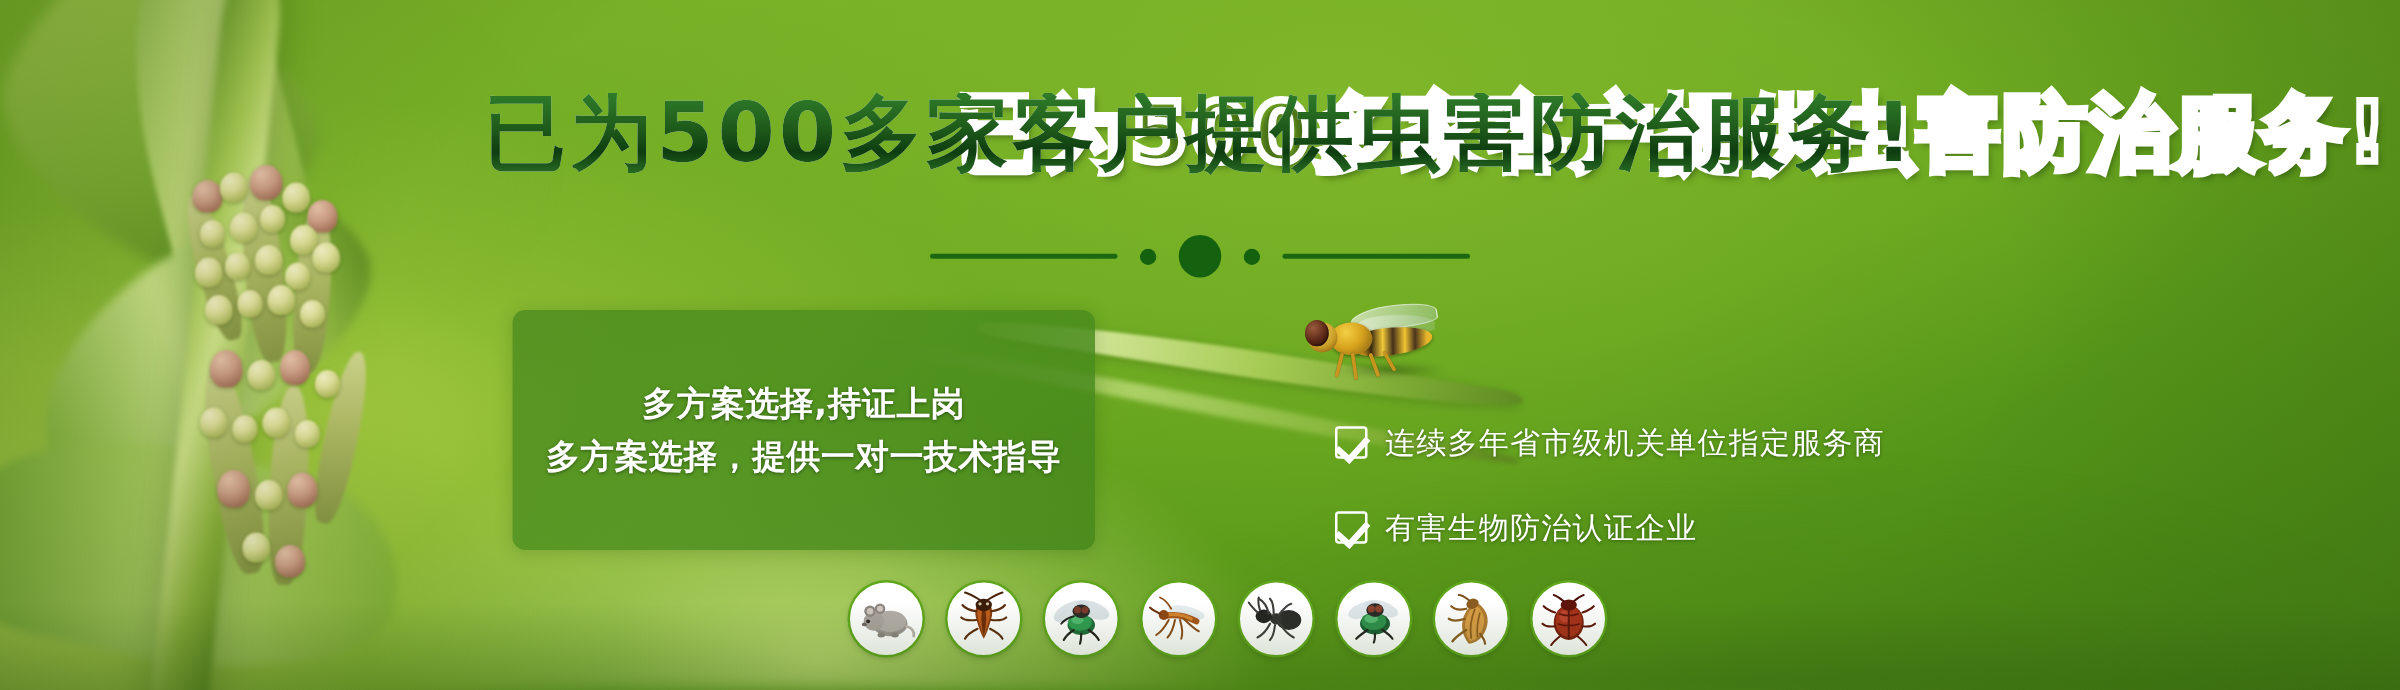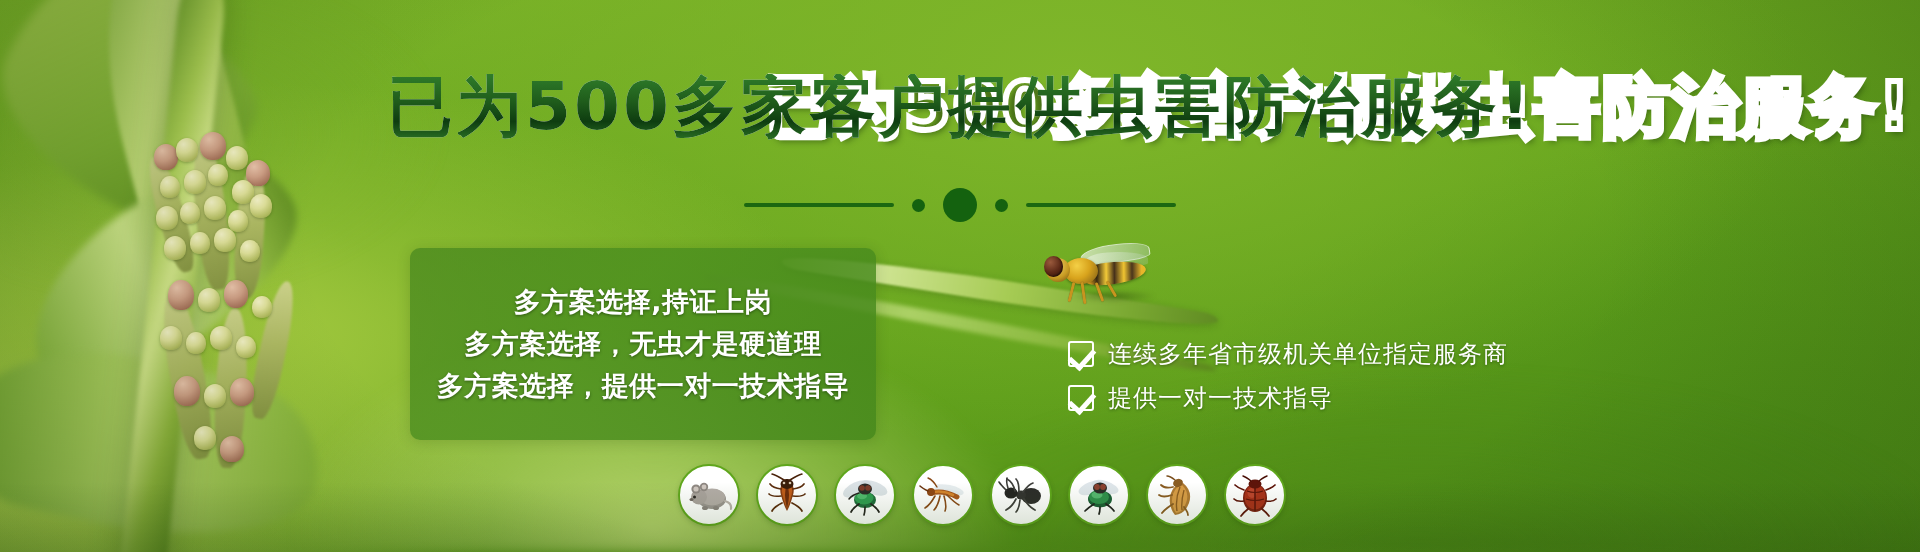"多方案选择，无虫才是硬道理" div.pl { html: <div>多方案选择，无虫才是硬道理</div> -> none }
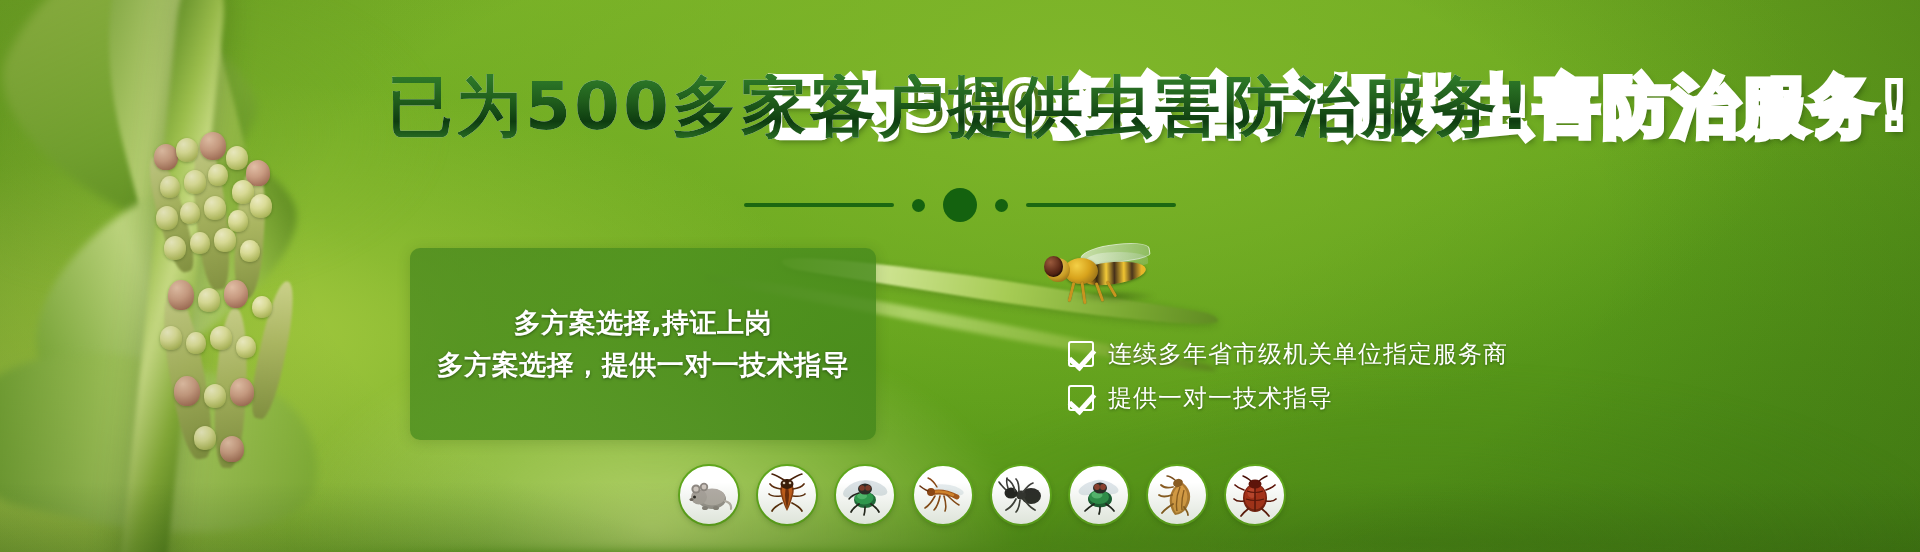"连续多年省市级机关单位指定服务商" #checklist { gap: 12px -> 36px }
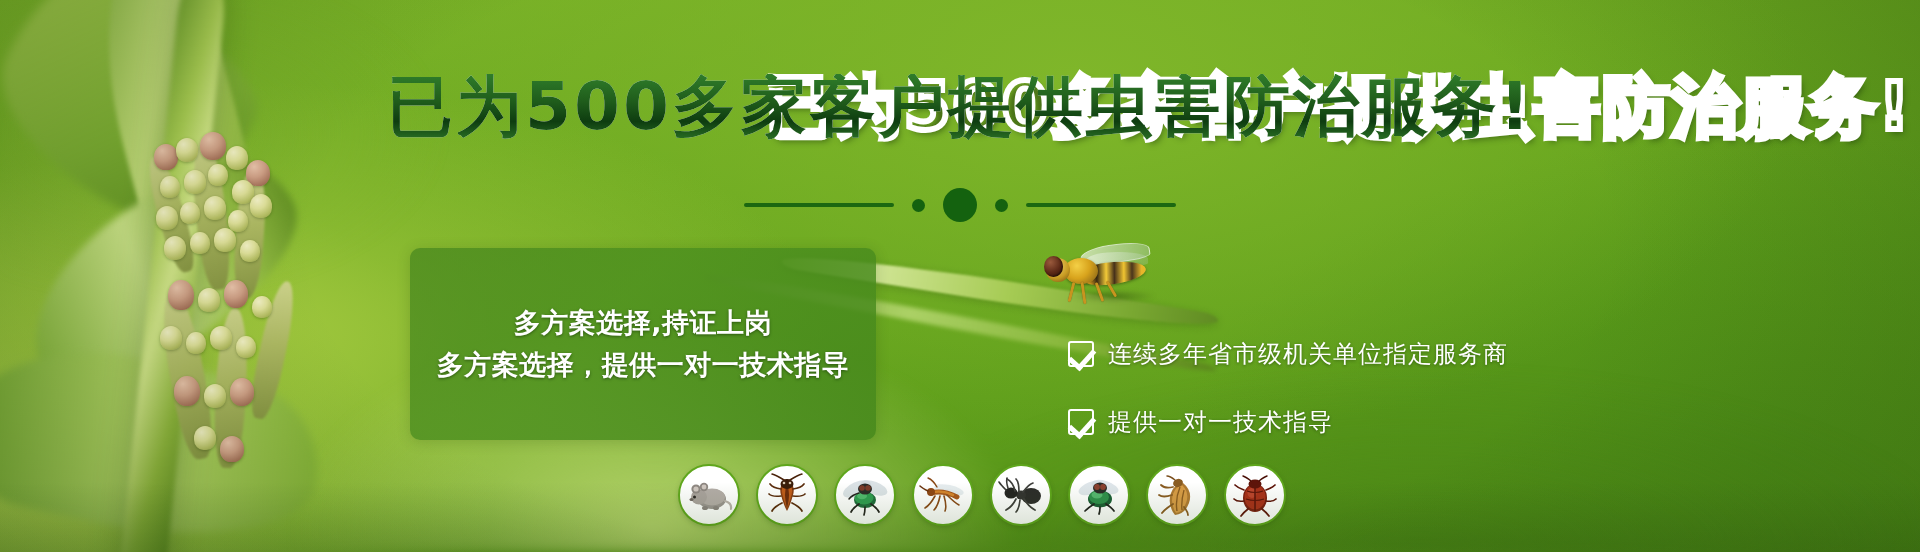"提供一对一技术指导" span.check-text { text: 提供一对一技术指导 -> 有害生物防治认证企业 }
